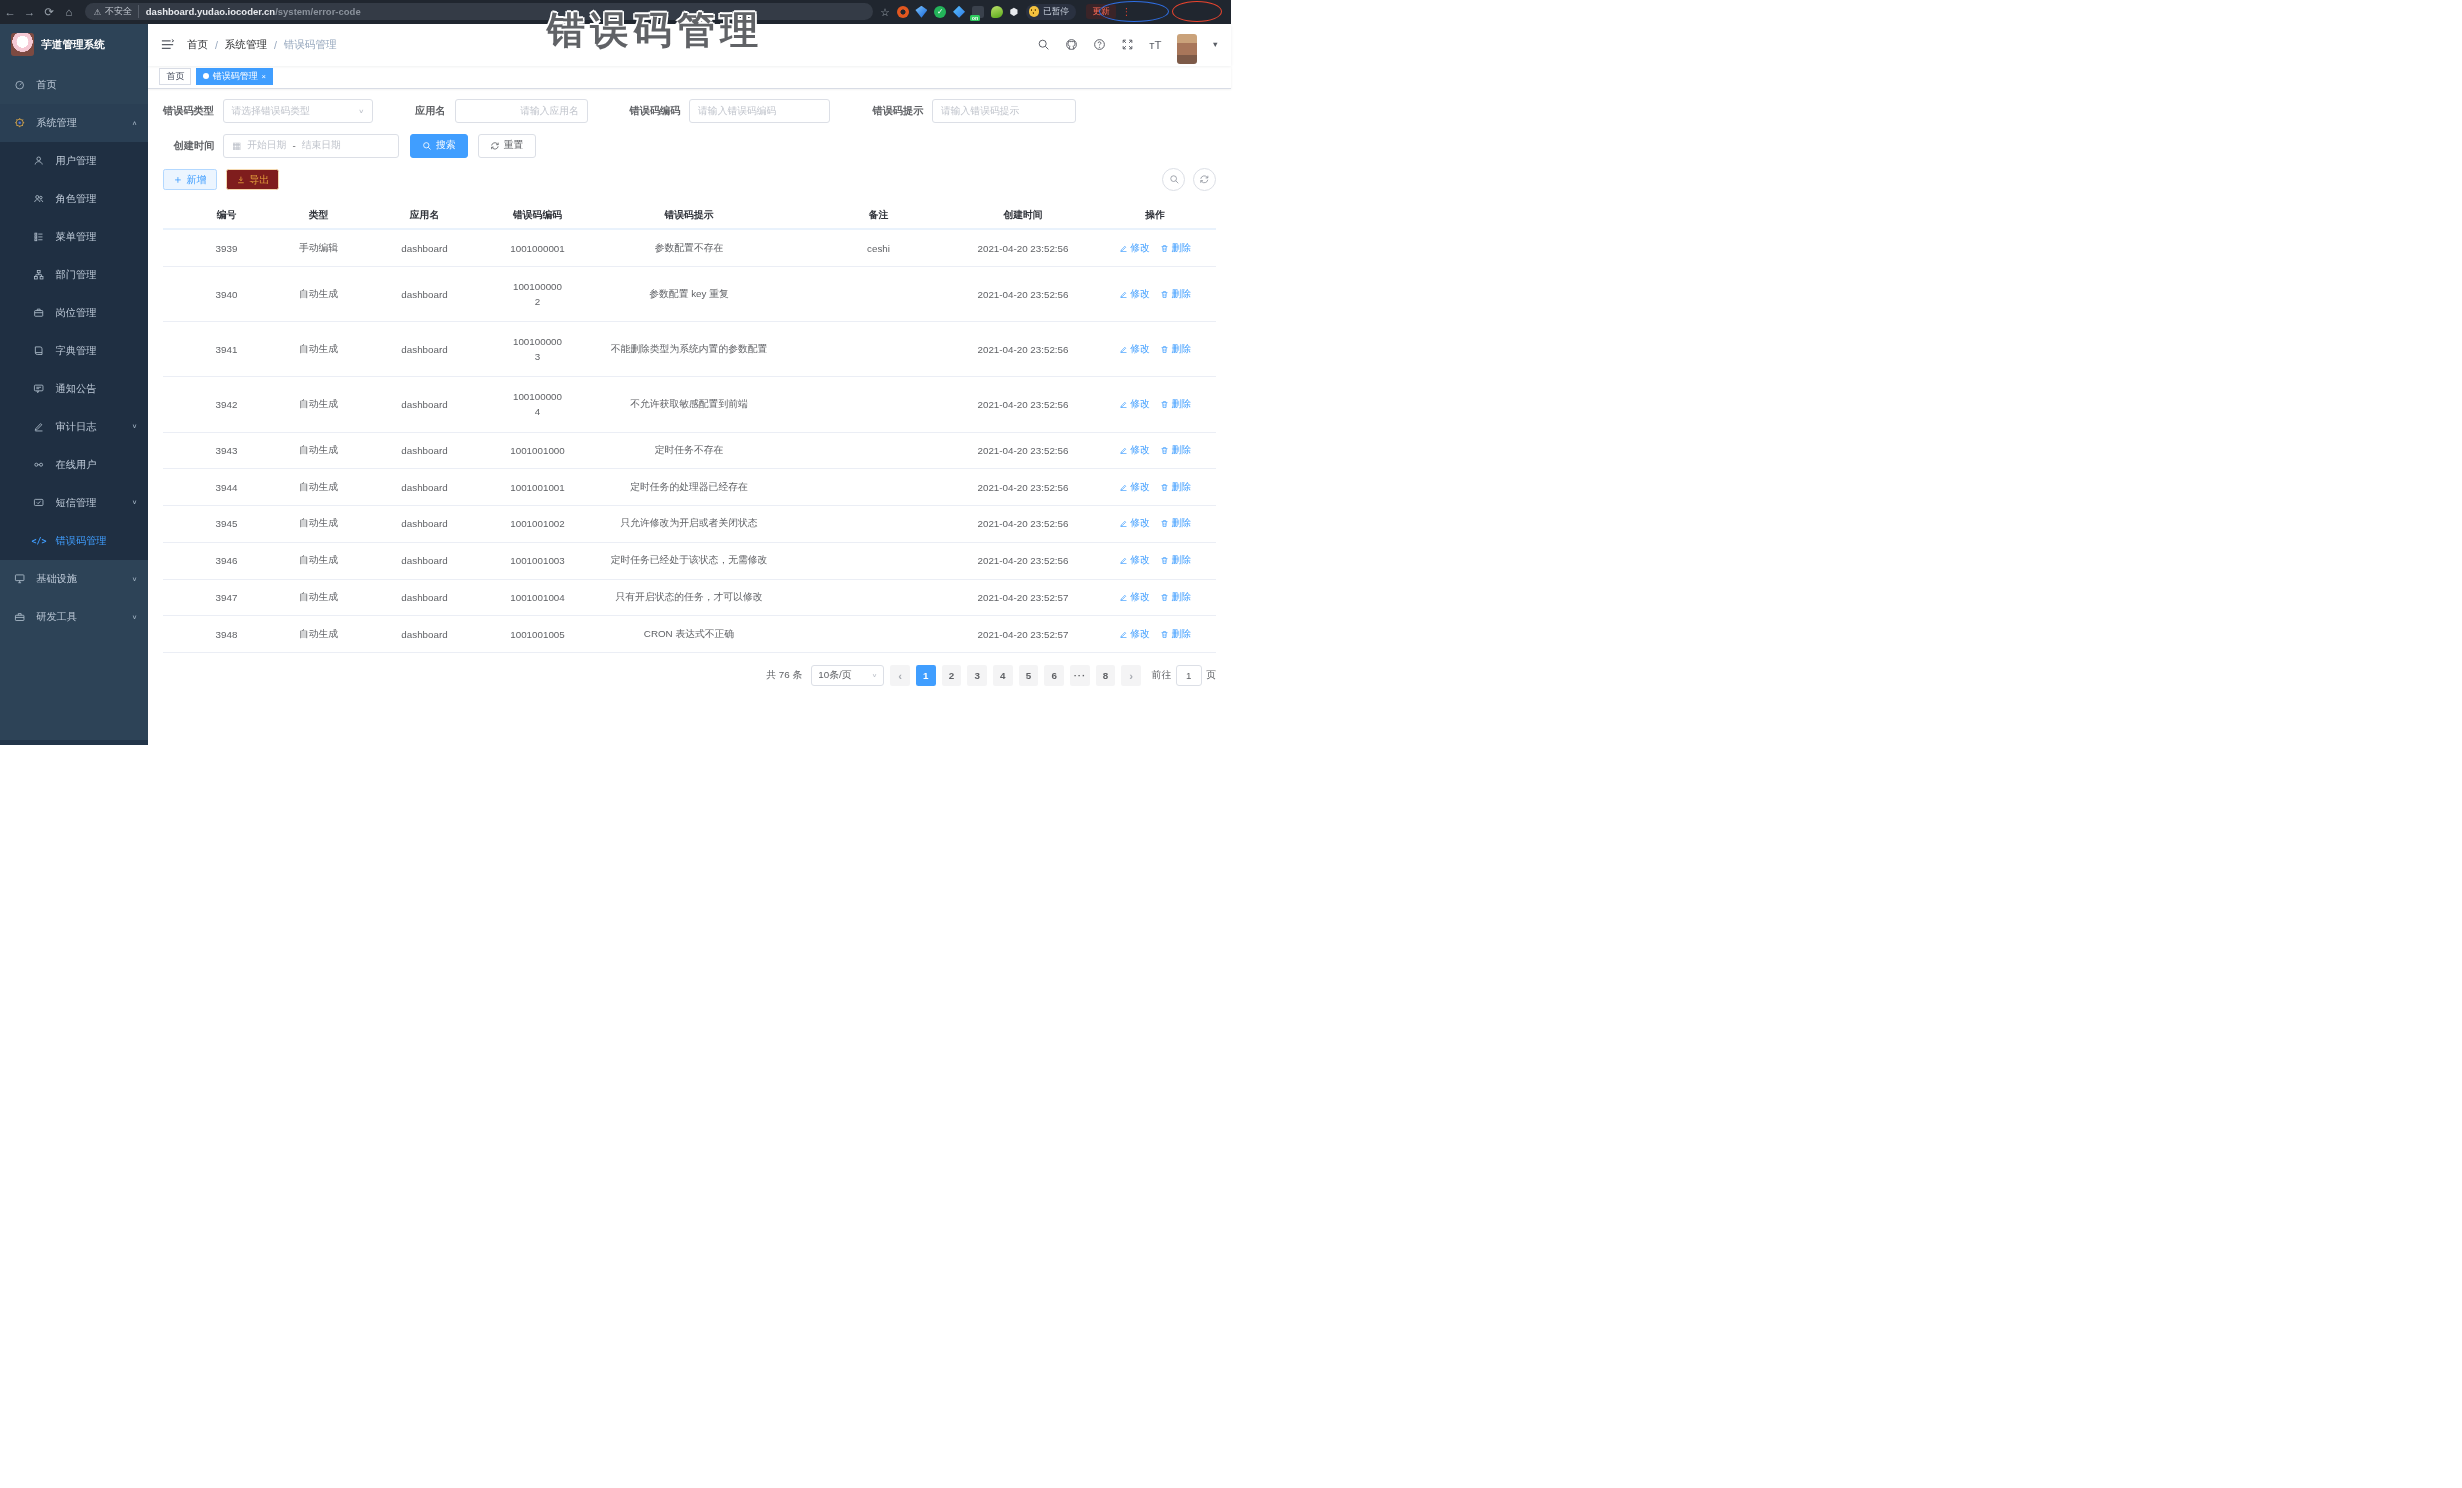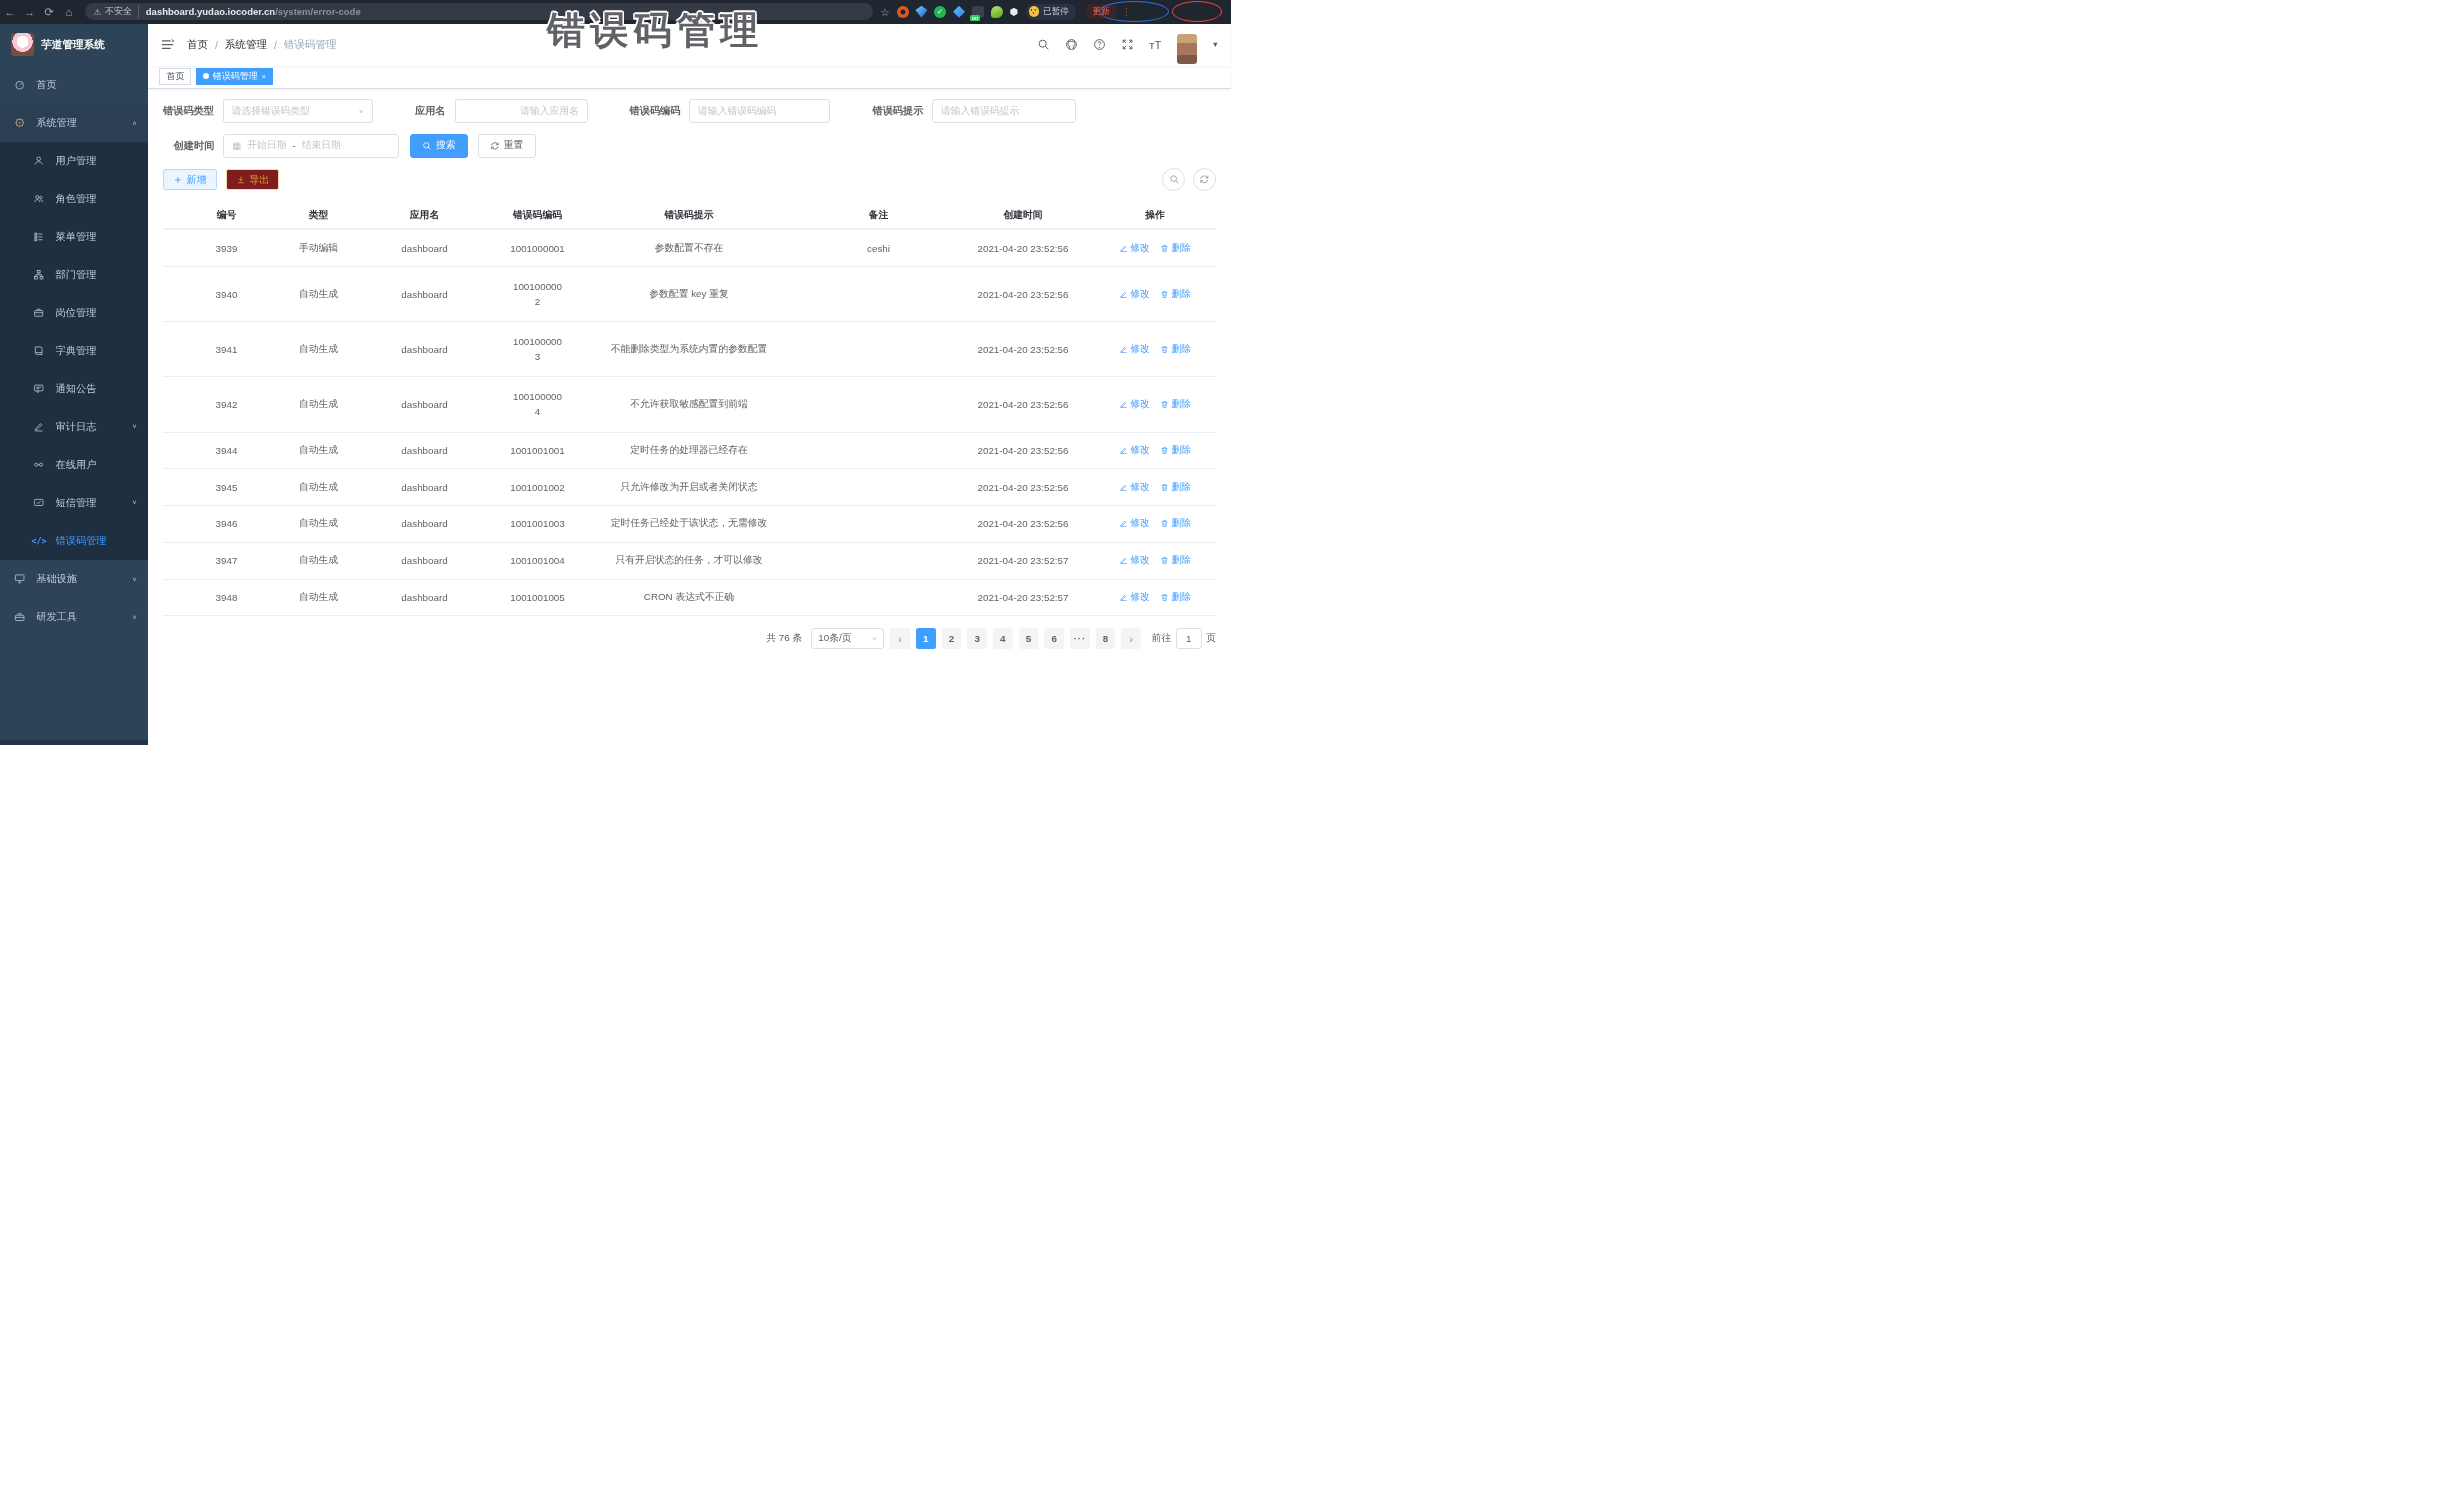"3943" tr { html: none -> <tr> <td>3943</td> <td>自动生成</td> <td>dashboard</td> <td>1001001000</td> <td>定时任务不存在</td> <td></td> <td>2021-04-20 23:52:56</td> <td> <span><svg> <path></path> <path></path> </svg>修改</span> <span><svg> <path></path> <path></path> </svg>删除</span> </td> </tr> }
